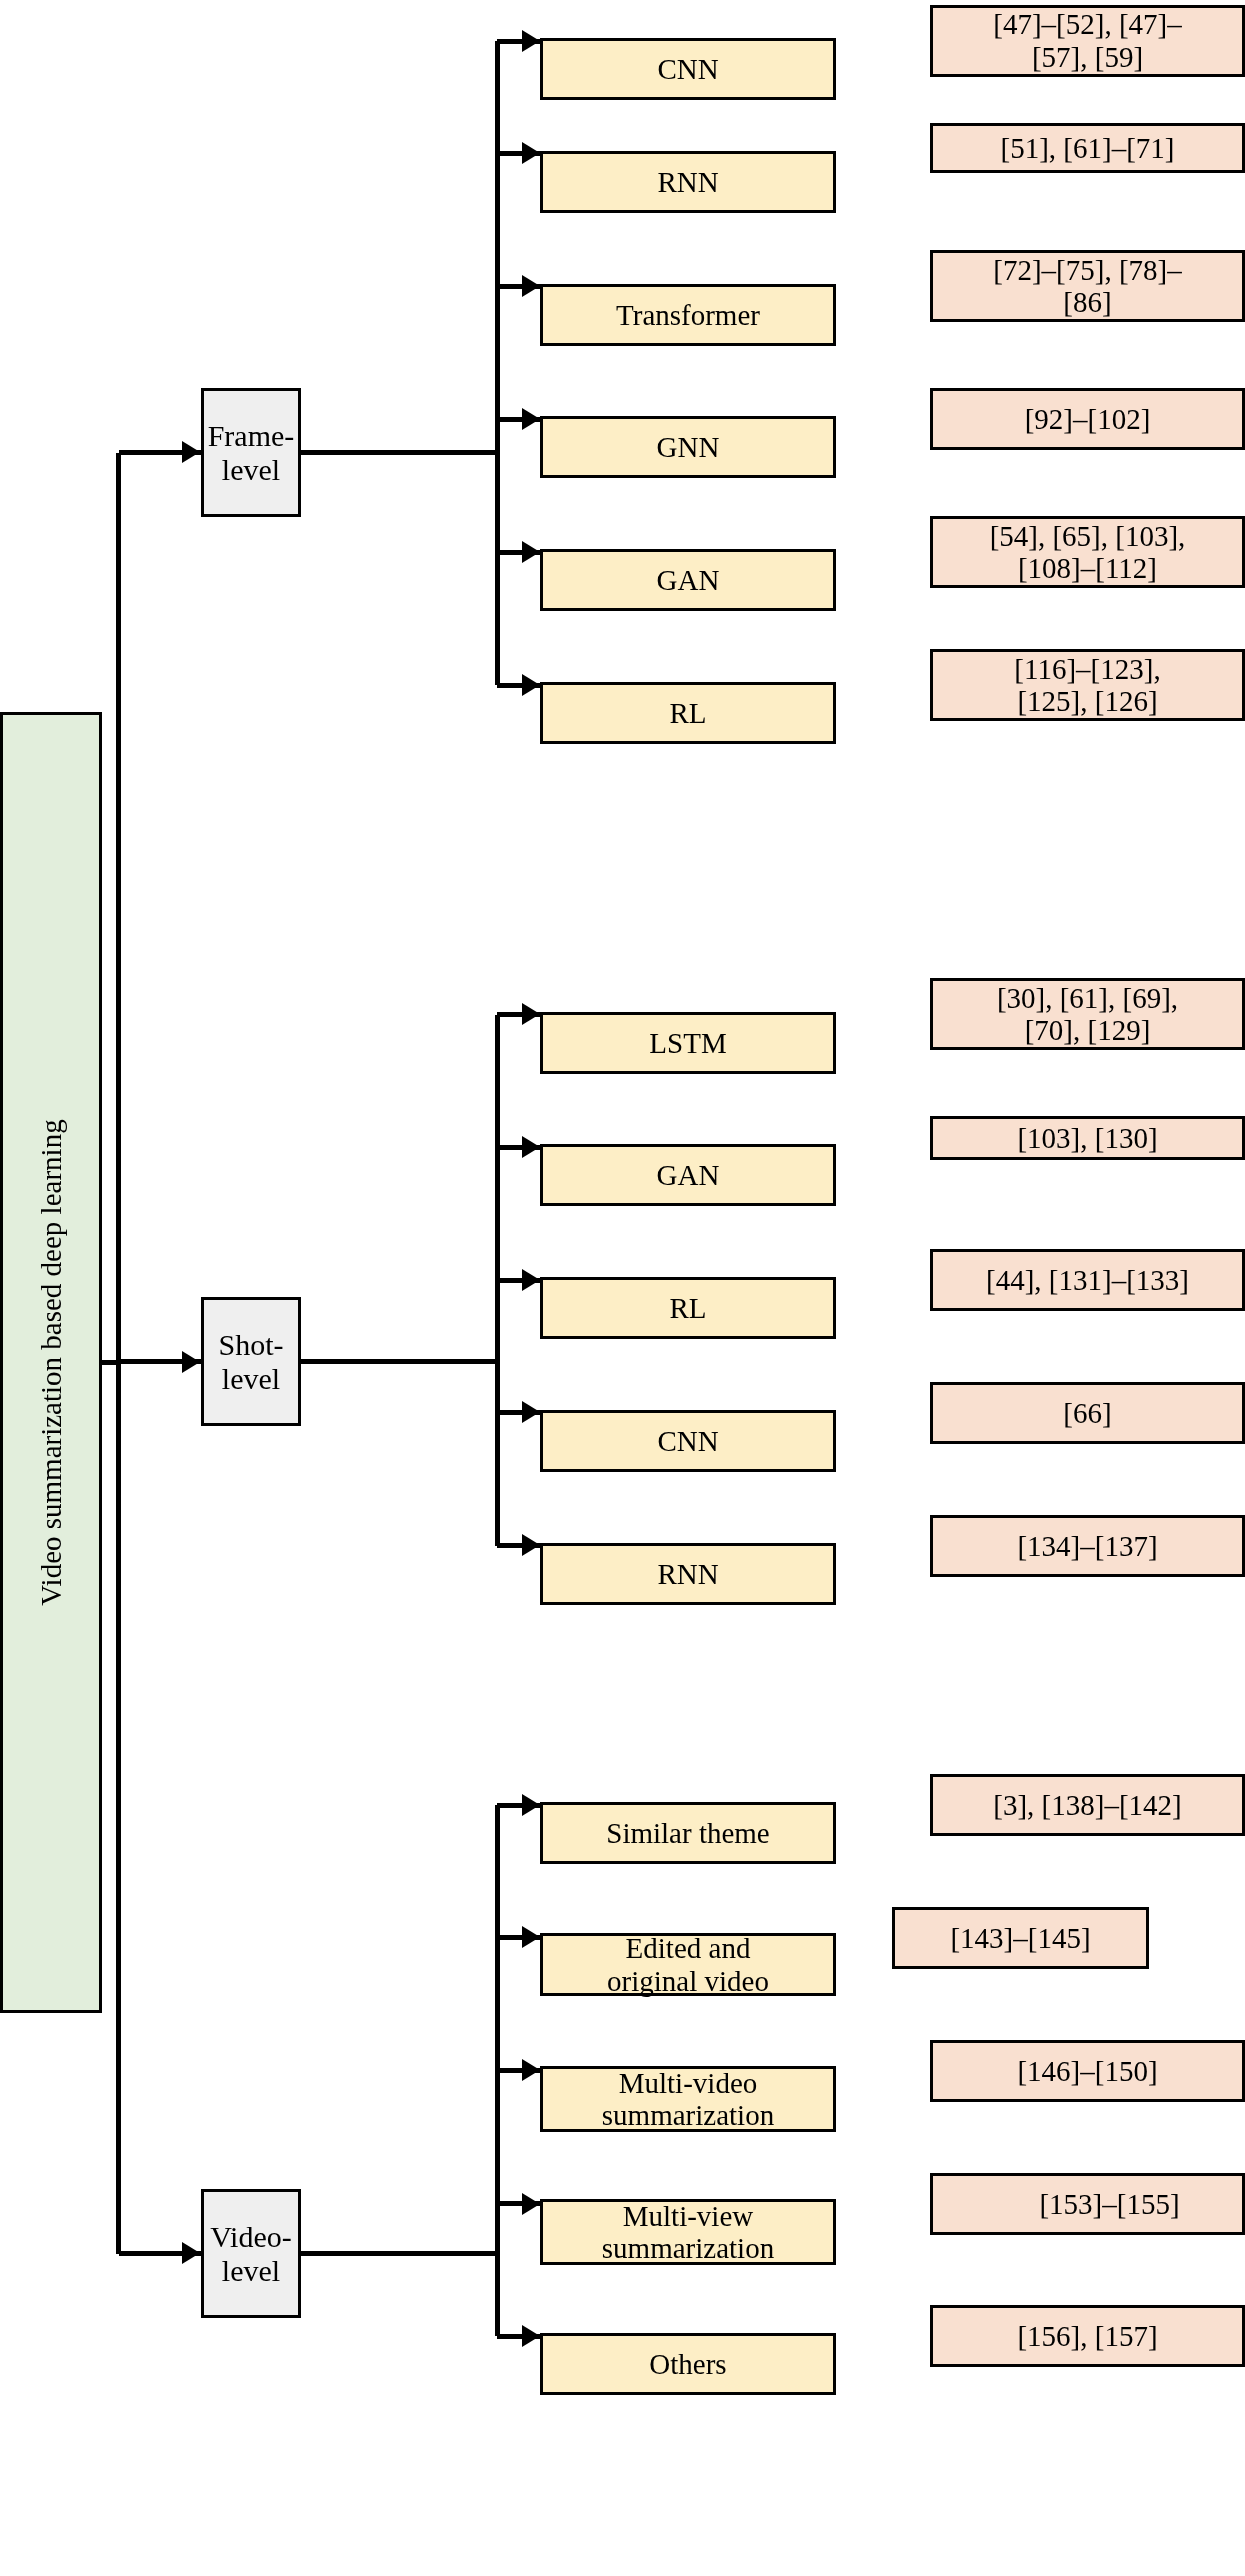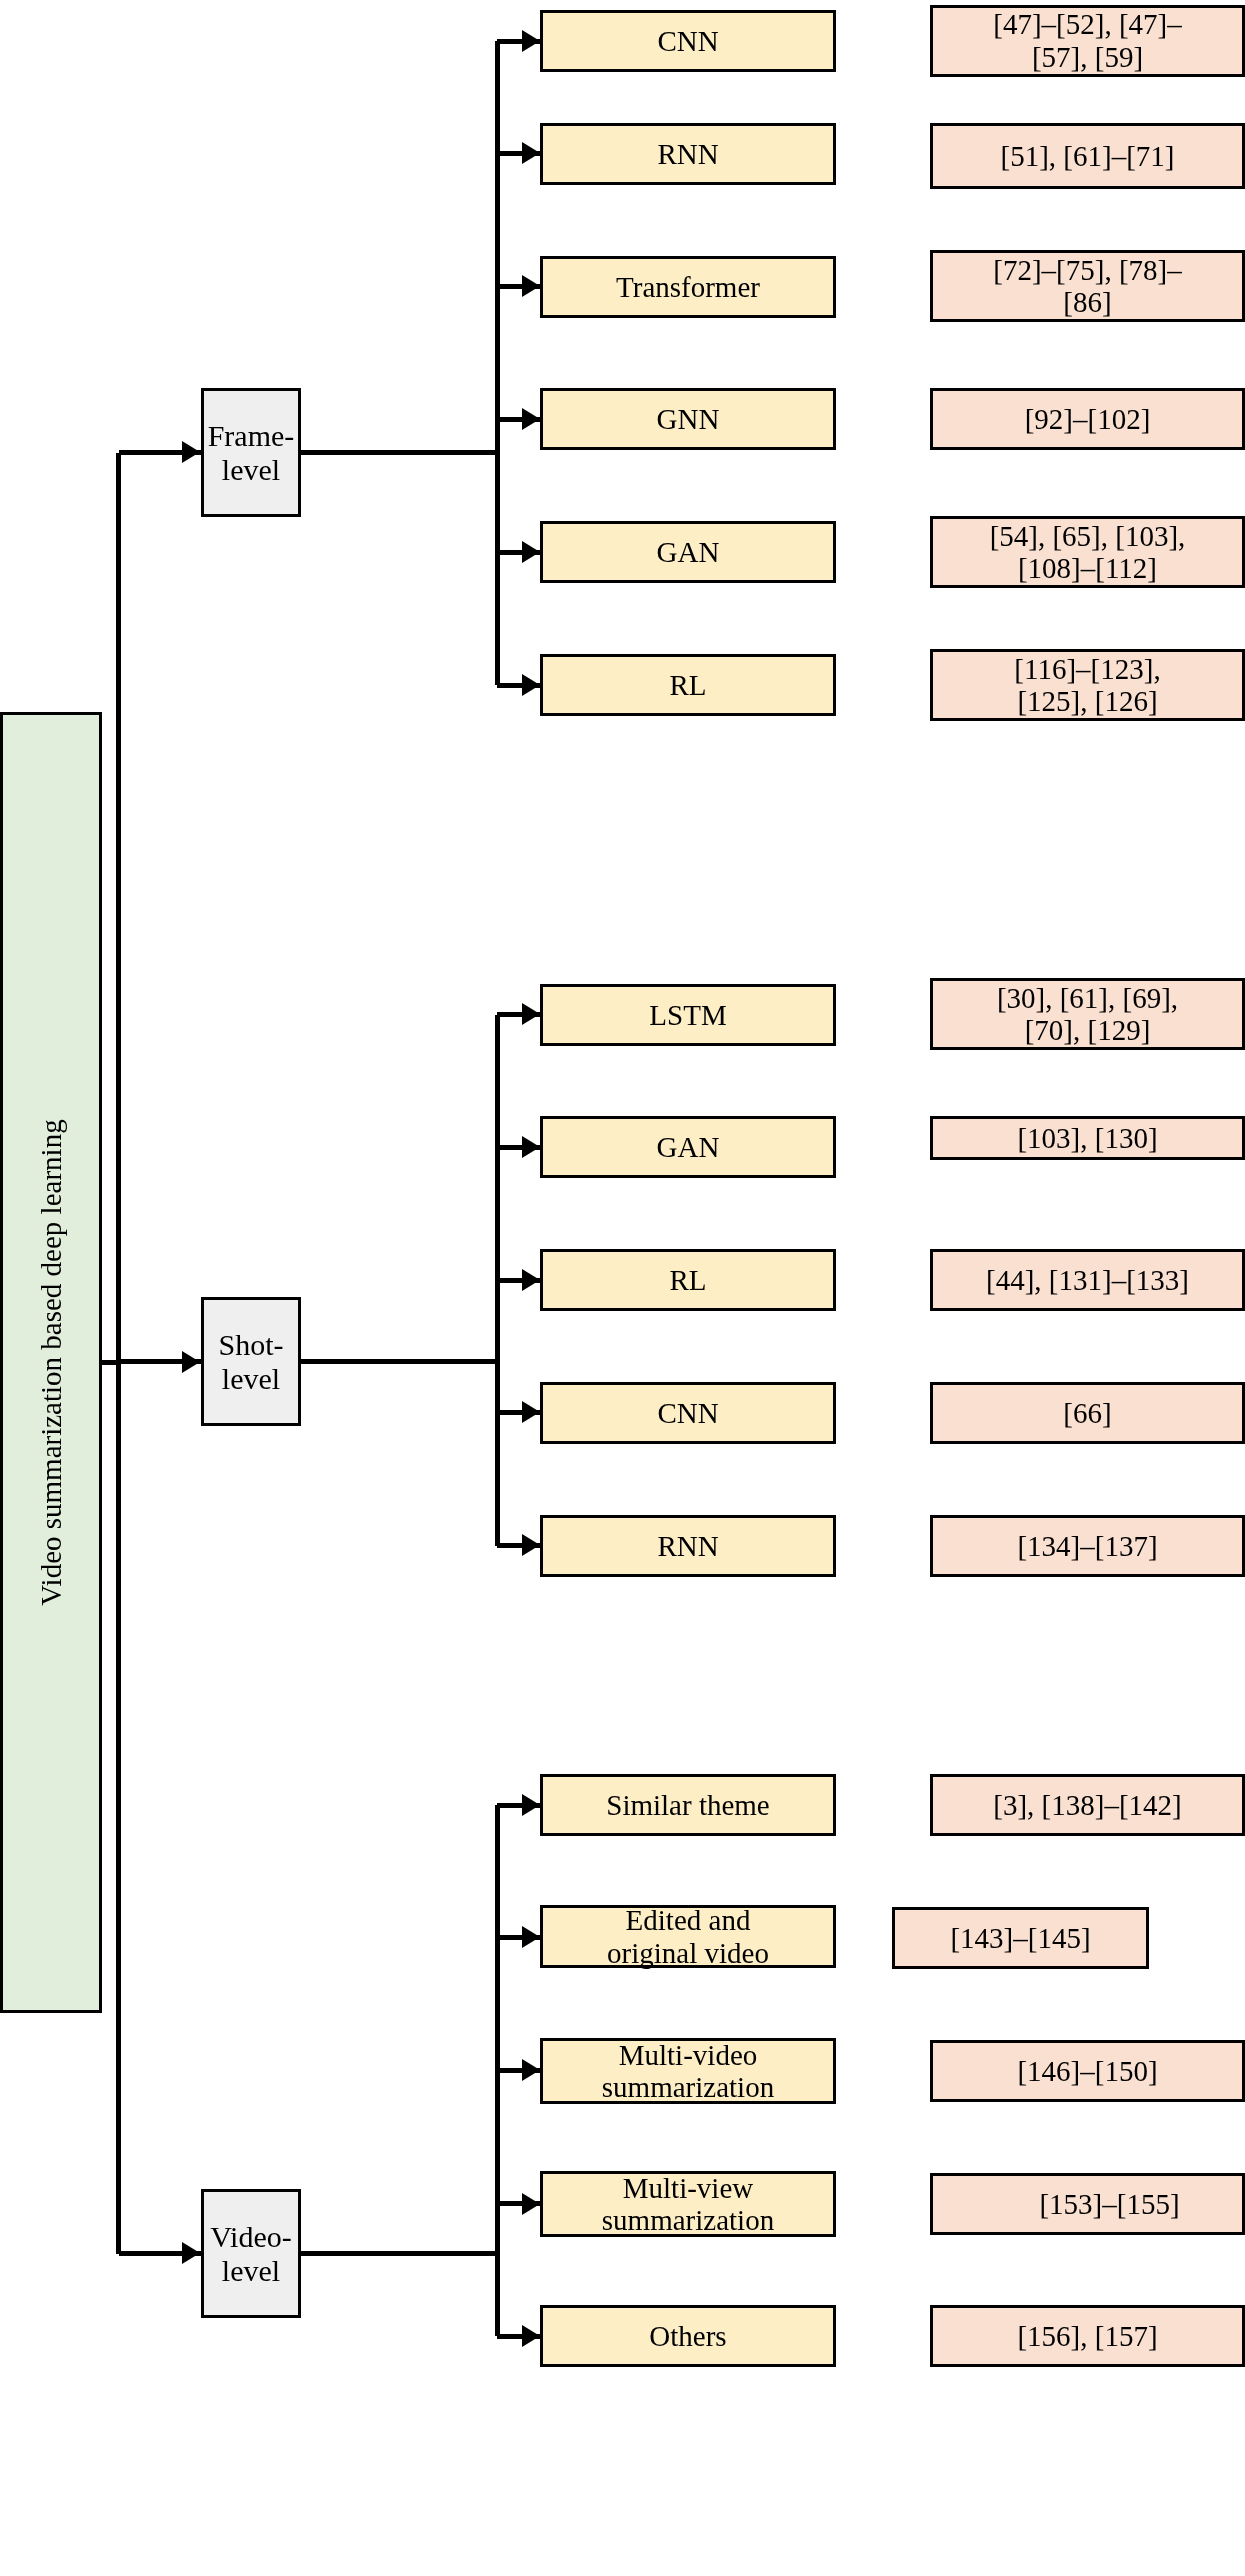"CNN" .method-box { margin-top: none -> 28px }
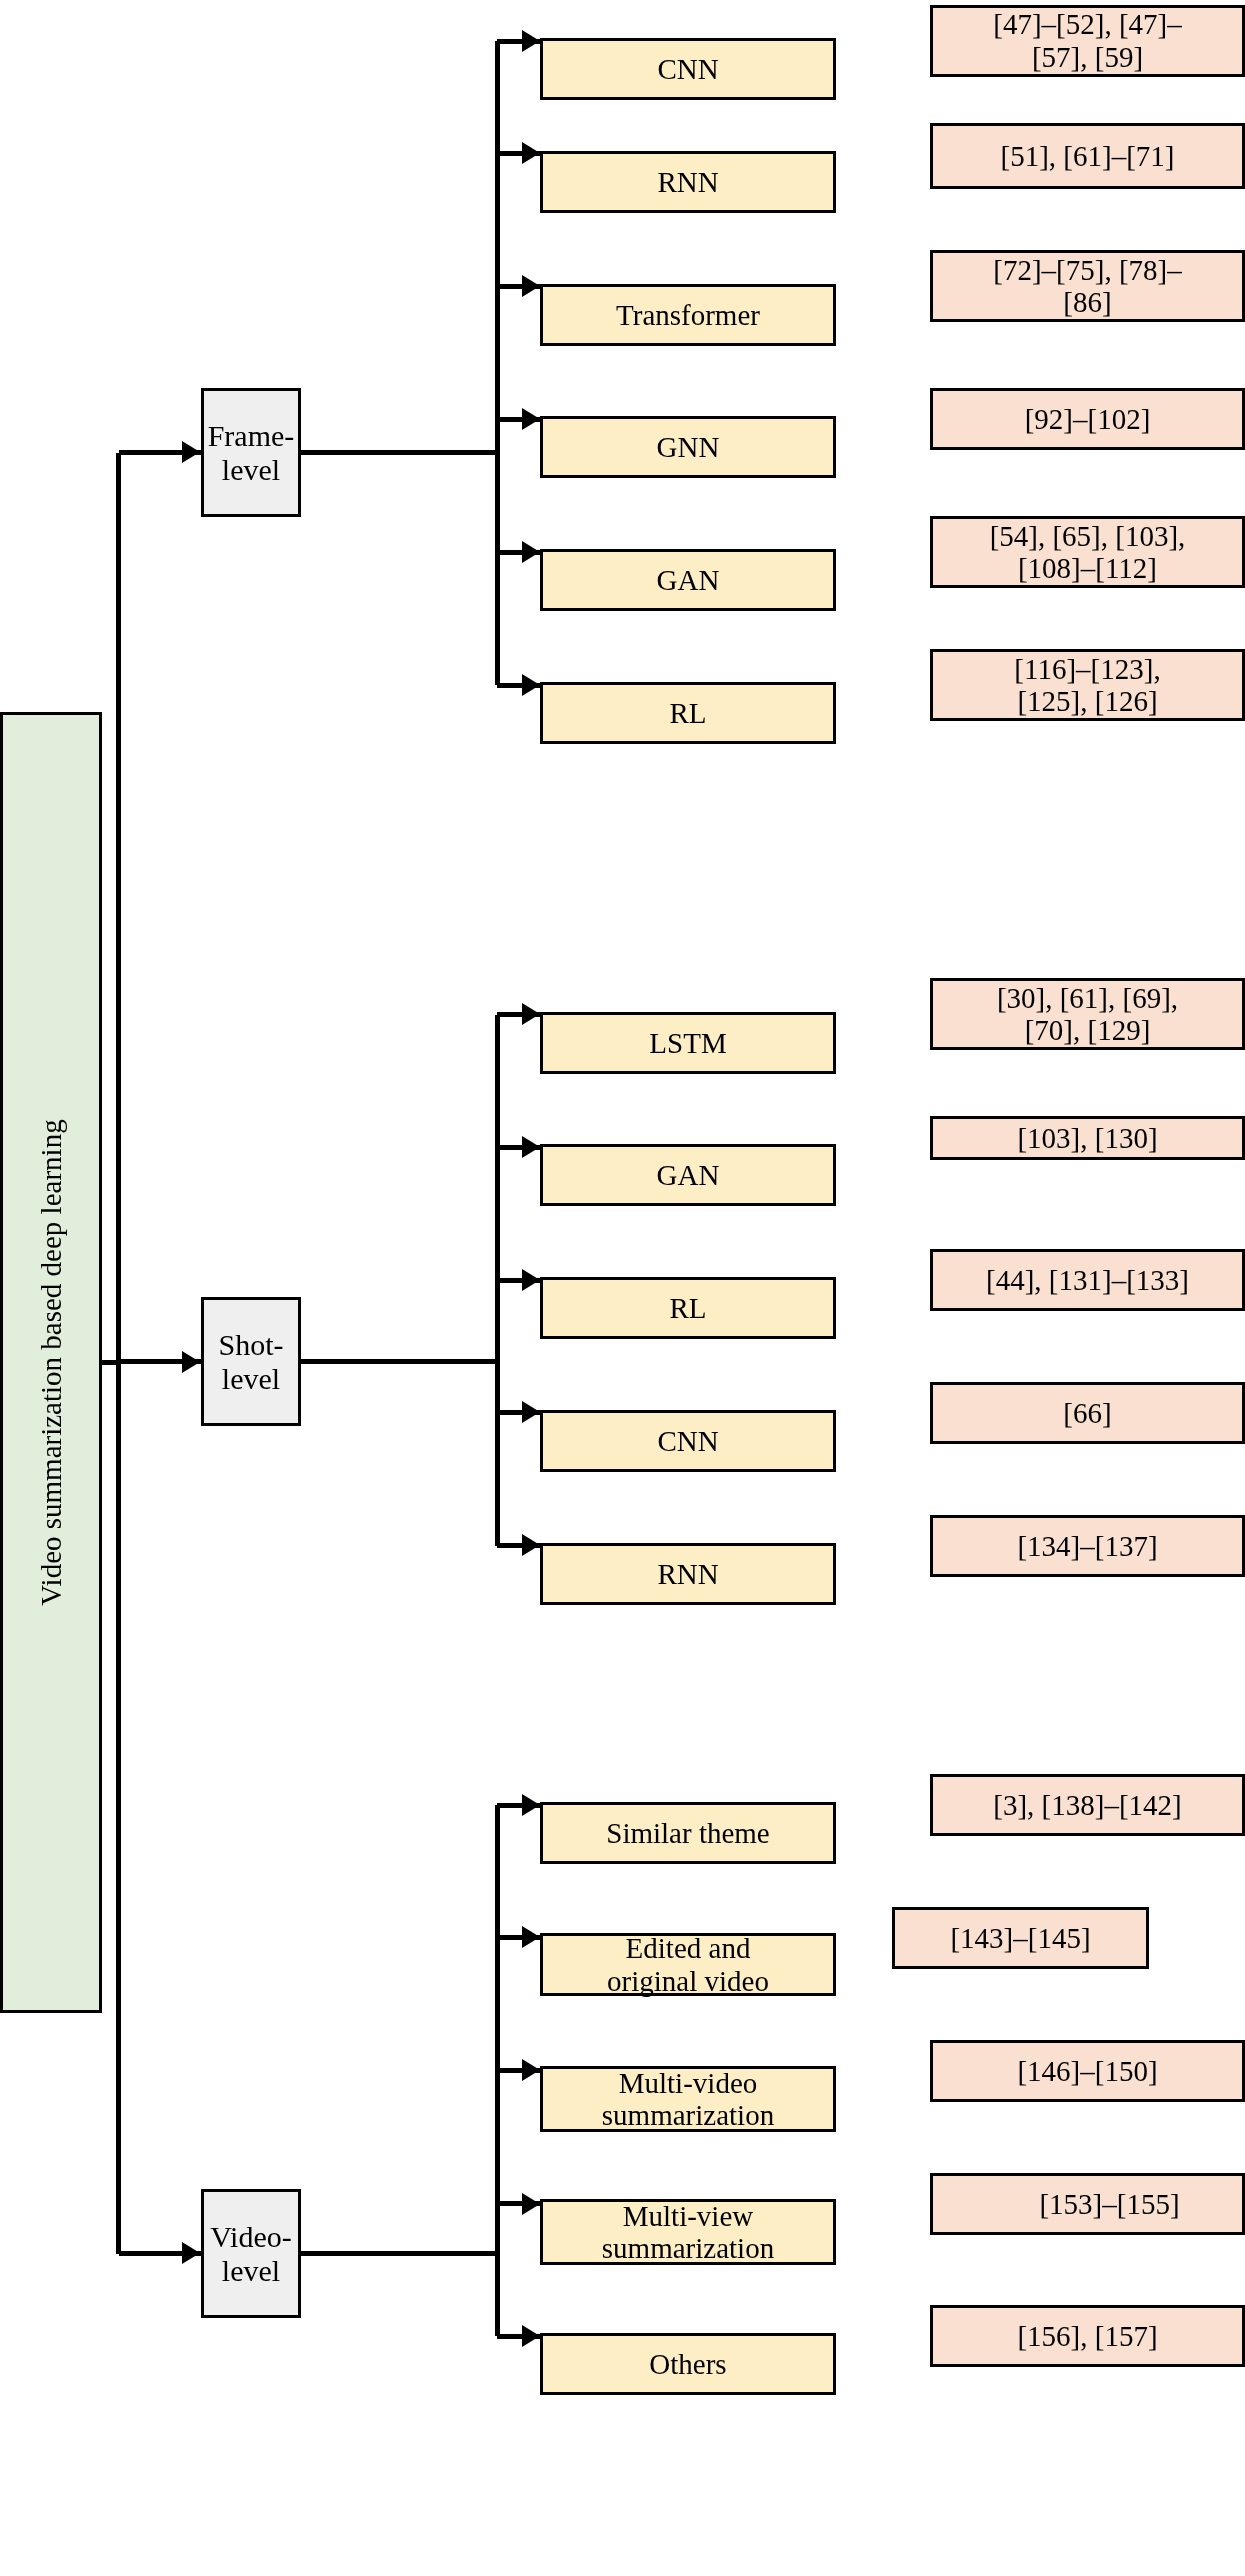"[51], [61]–[71]" div.box { height: 66px -> 50px }
